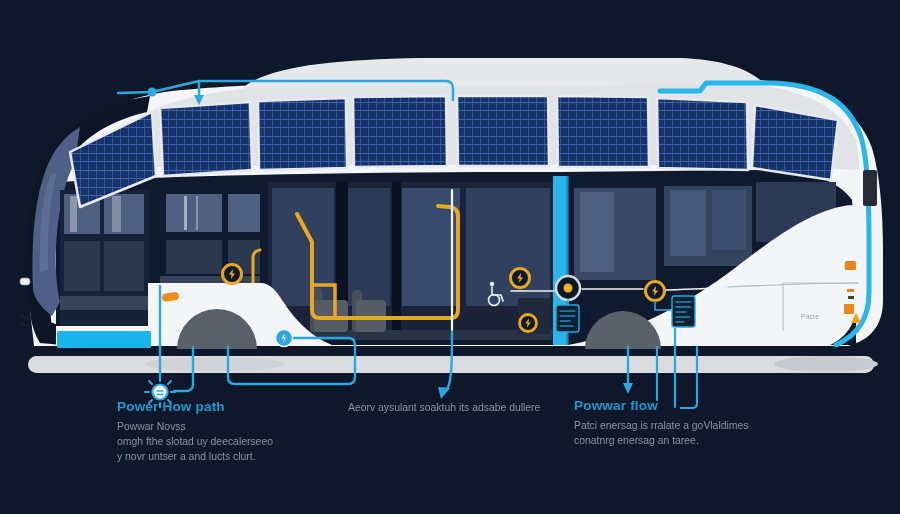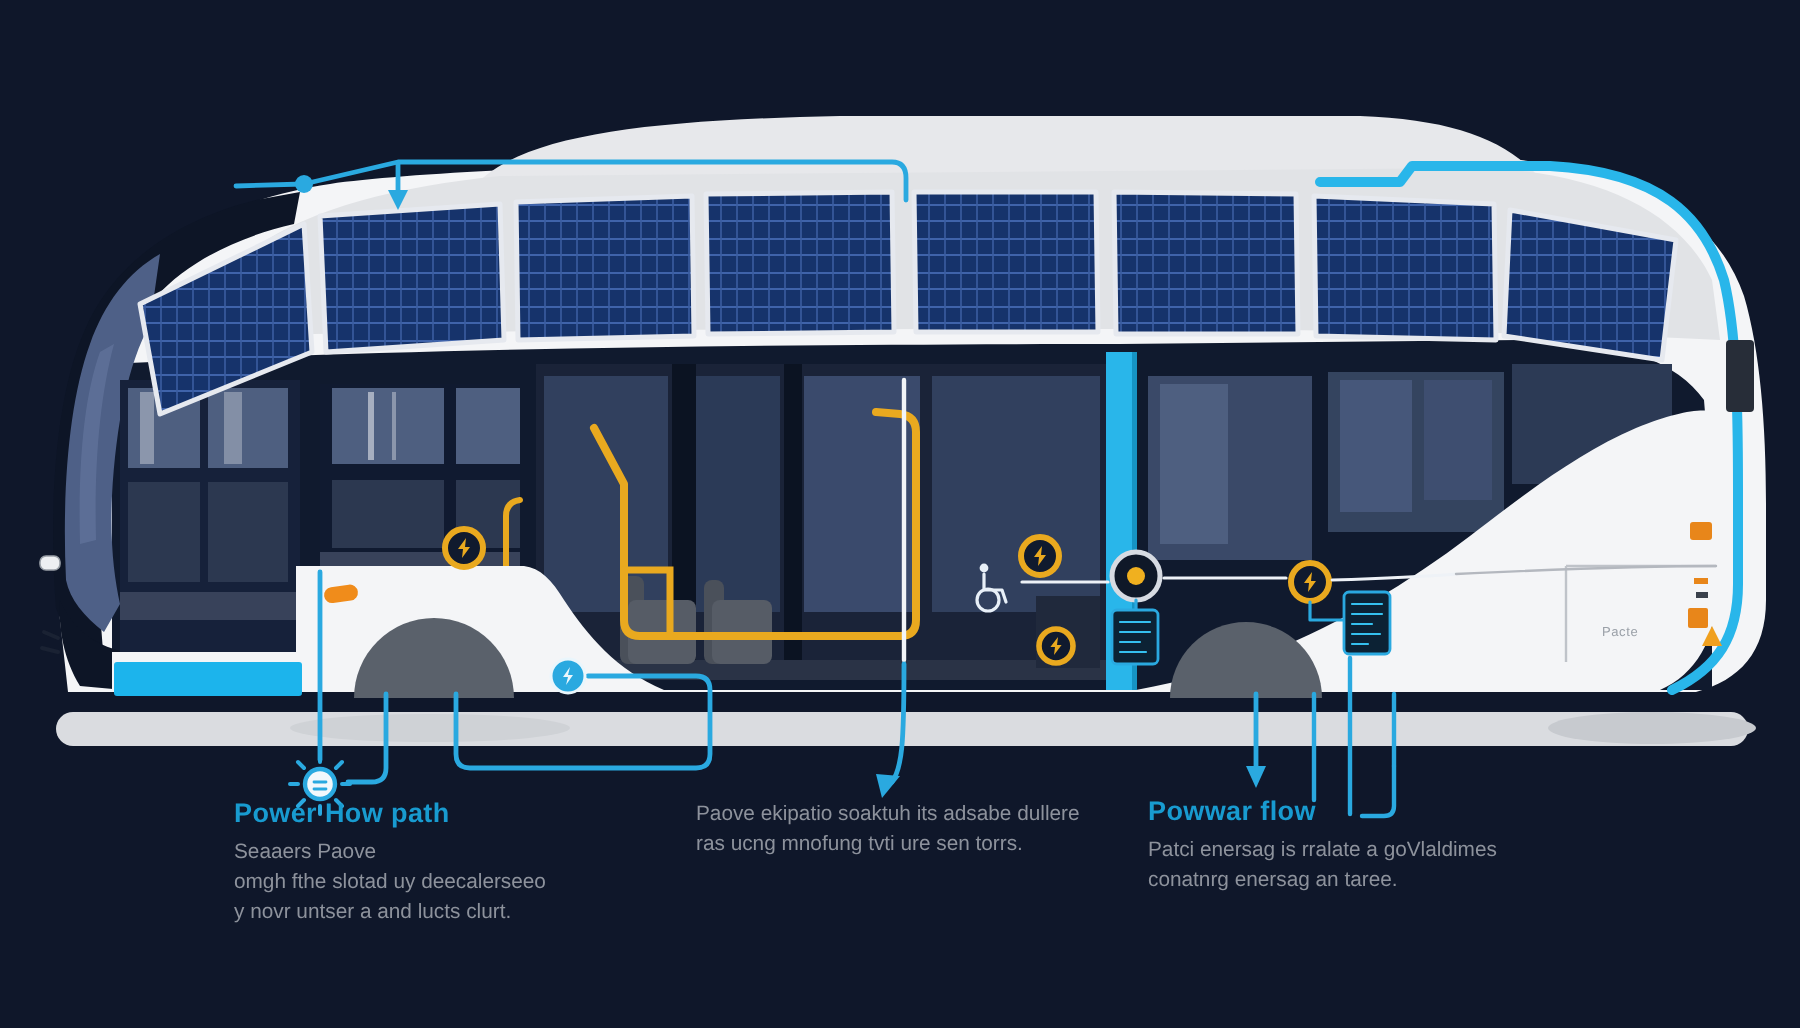"Paove ekipatio soaktuh its adsabe" div.line { text: Paove ekipatio -> Aeorv aysulant }
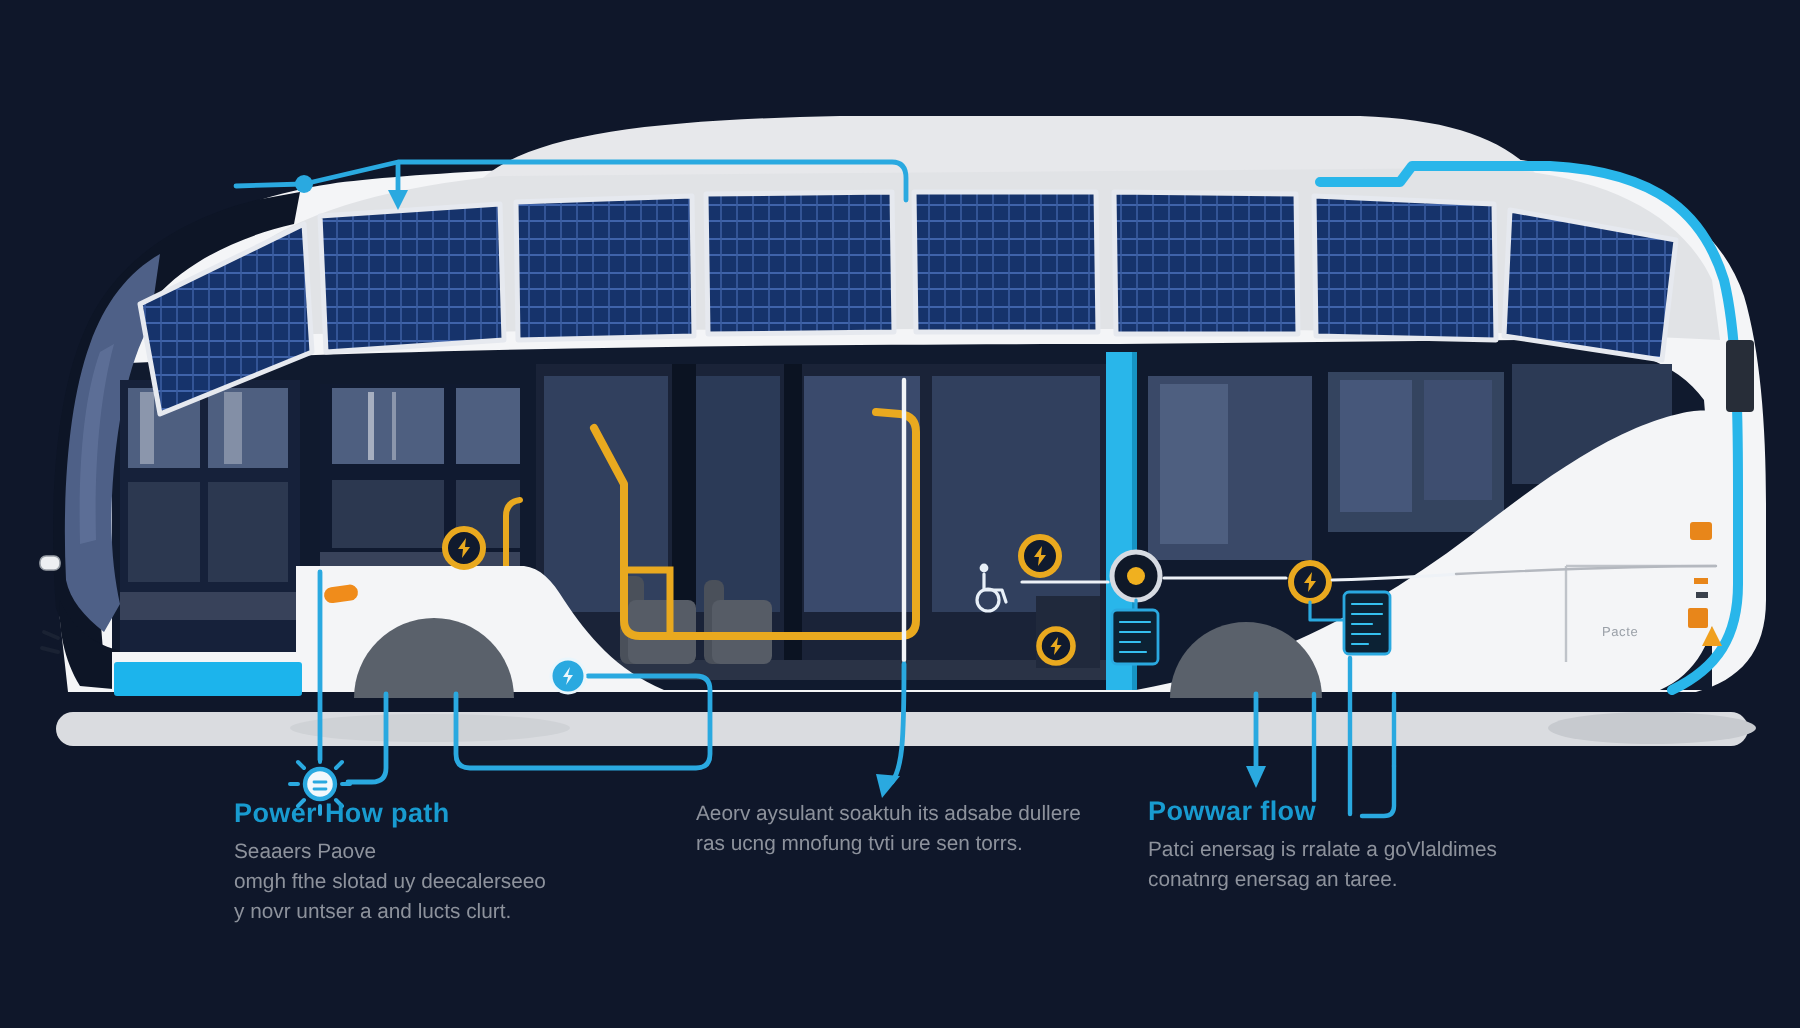"Seaaers Paove" div.line { text: Seaaers Paove -> Powwar Novss }
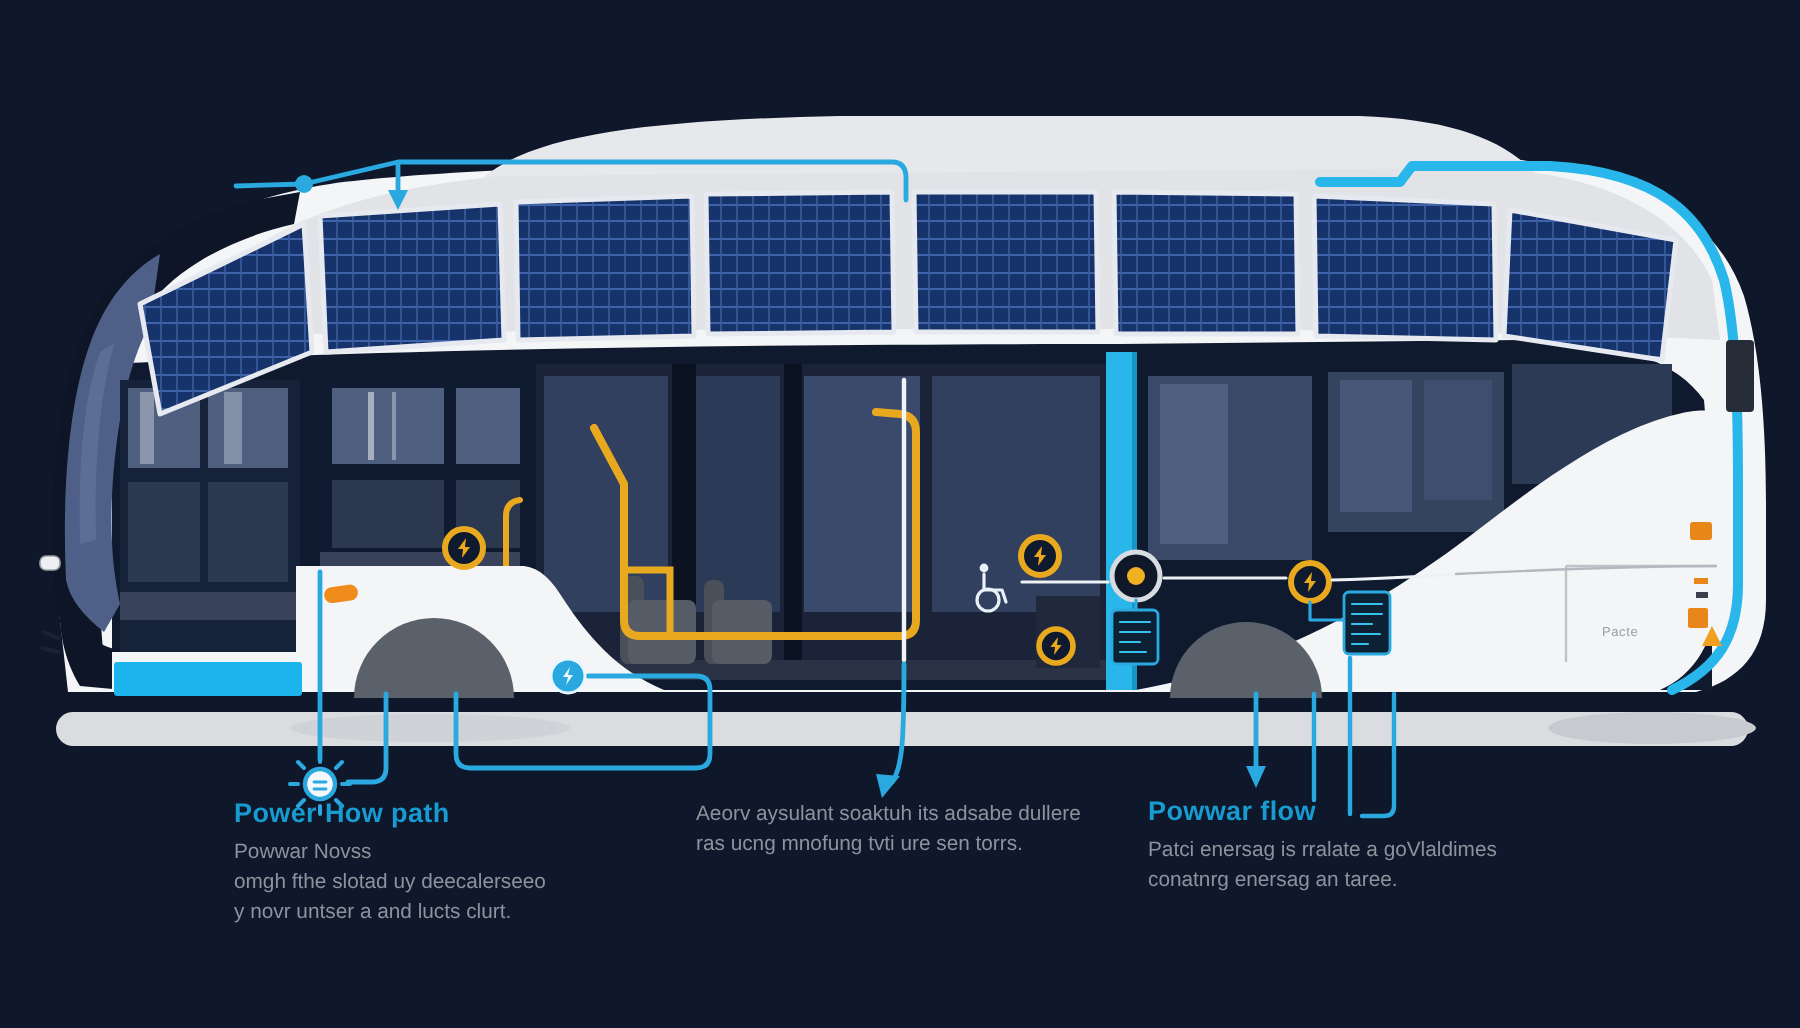"ras ucng mnofung tvti ure" div.line { html: <div>ras ucng mnofung tvti ure sen torrs.</div> -> none }
